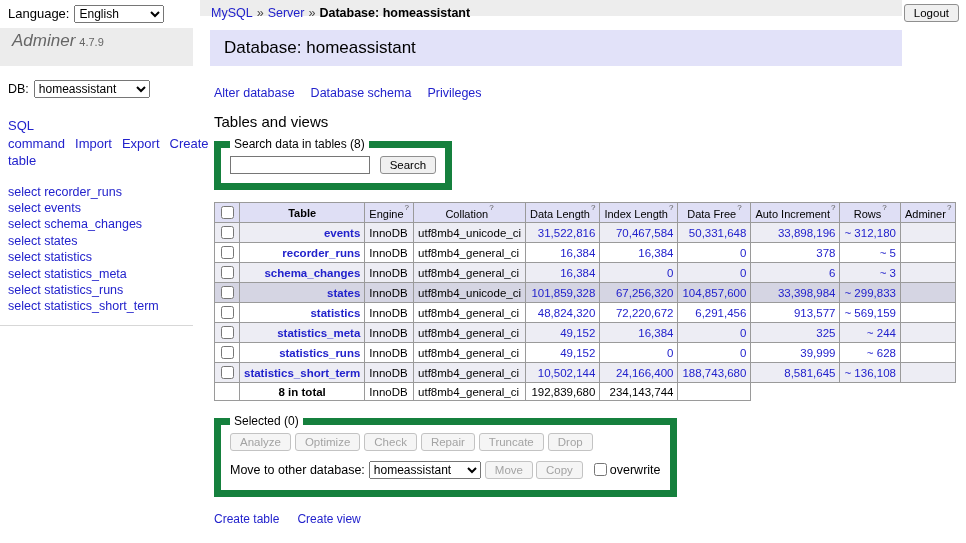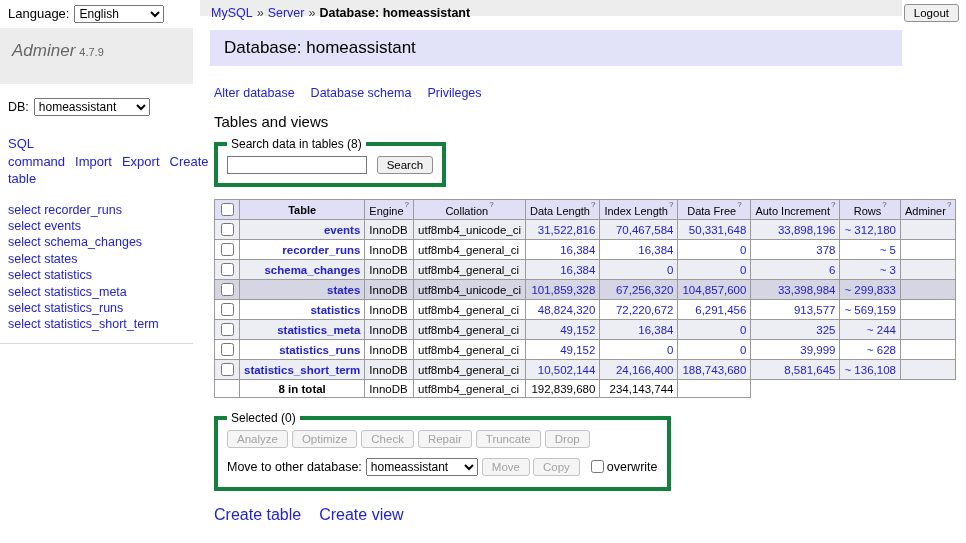"Adminer 4.7.9" .sidebar-header { height: 56px -> 38px; padding: 13px 12px -> 3px 12px }
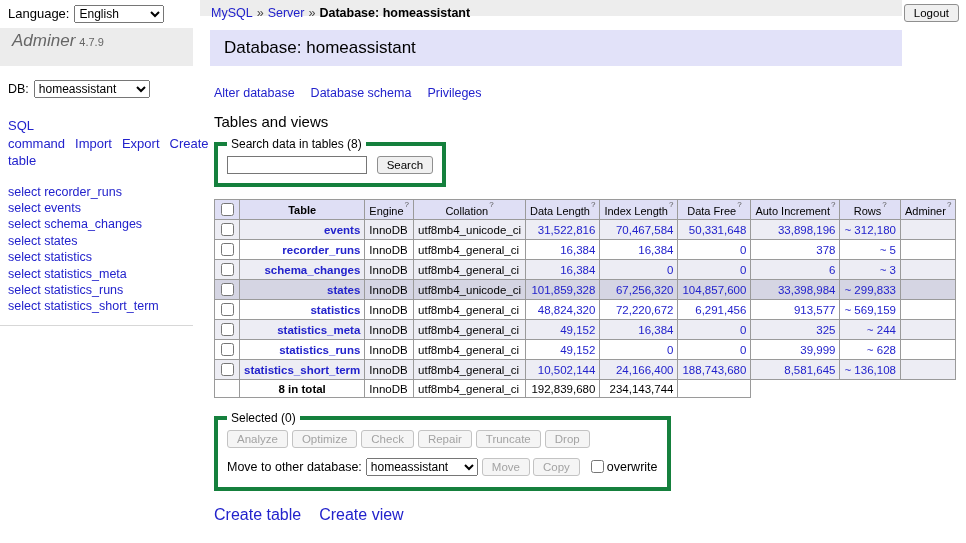"Search data in tables (8)" fieldset { border: 4px solid #15803d -> 7px solid #15803d }
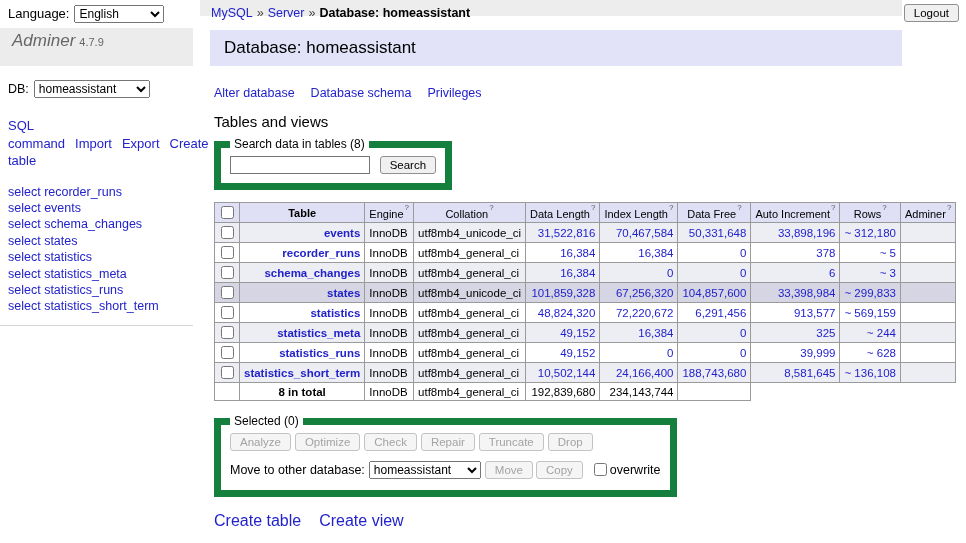"Create table Create view" .bottom-links,.routines-links { font-size: 16px -> 12px }
